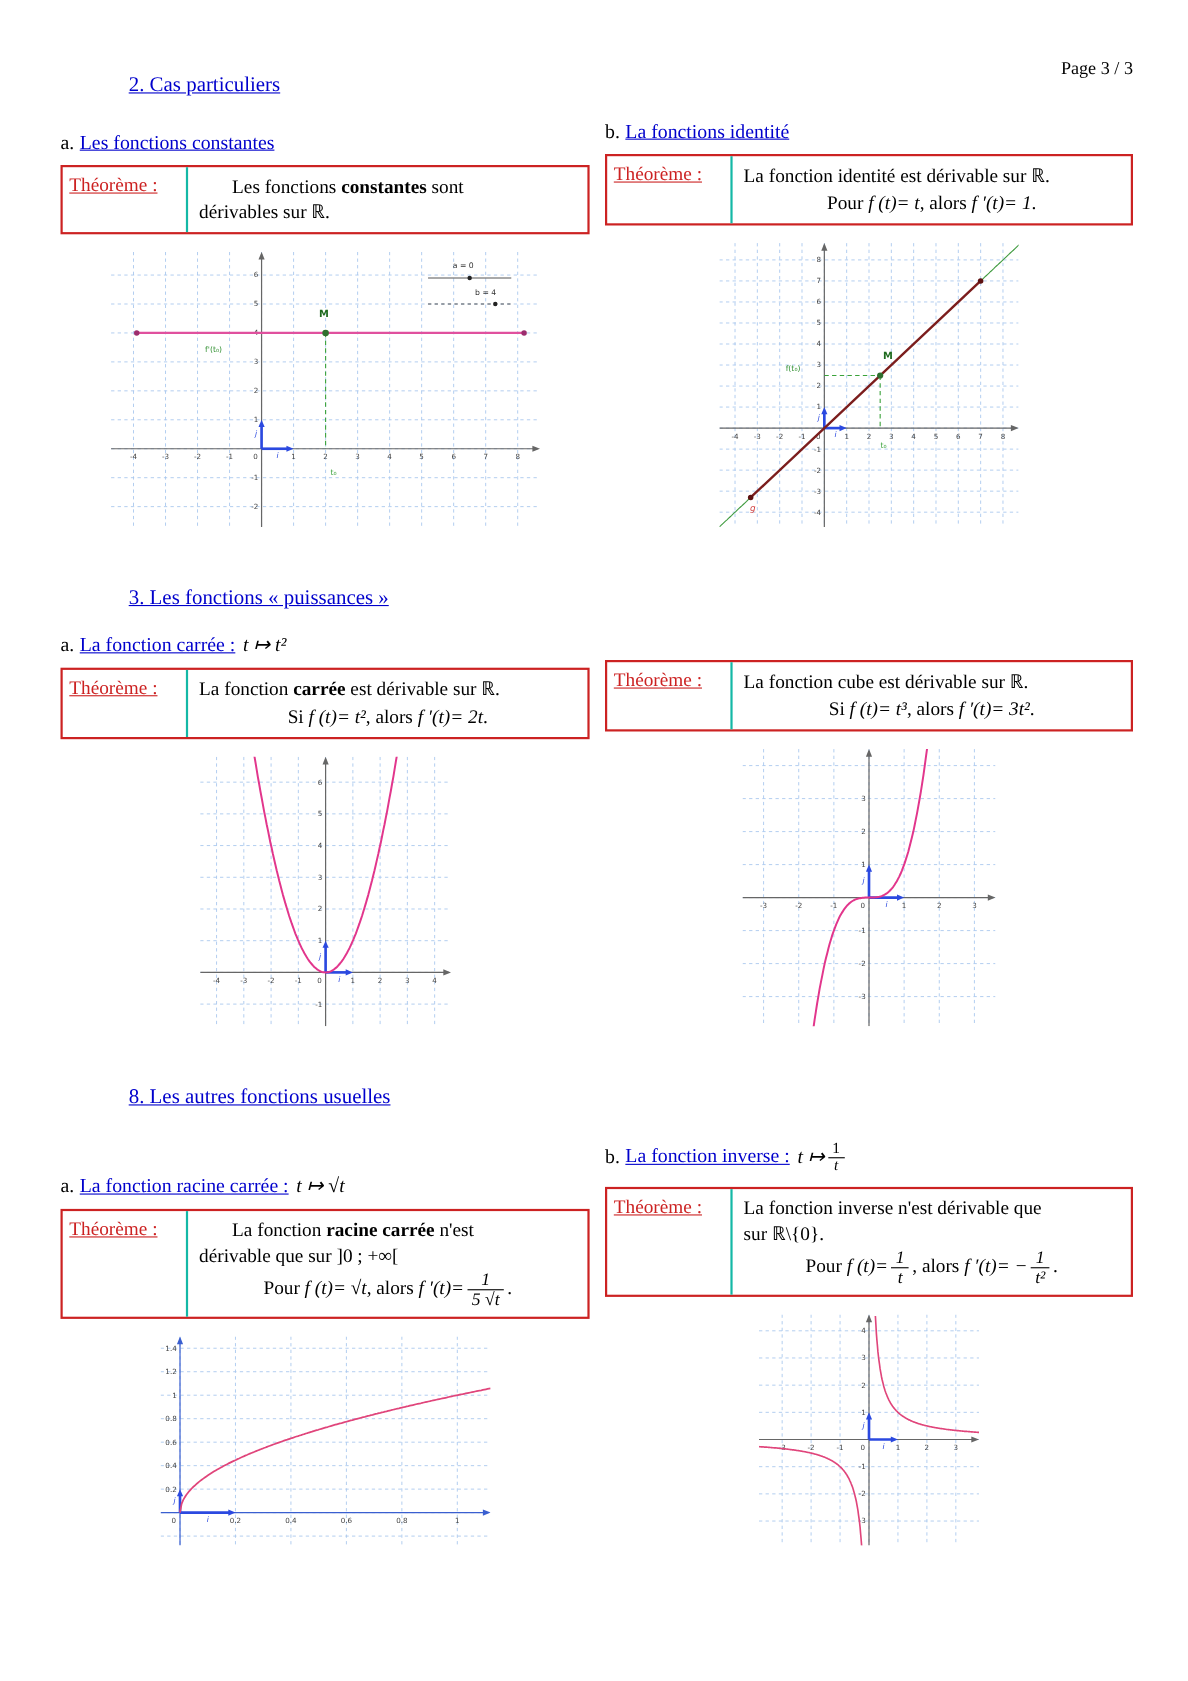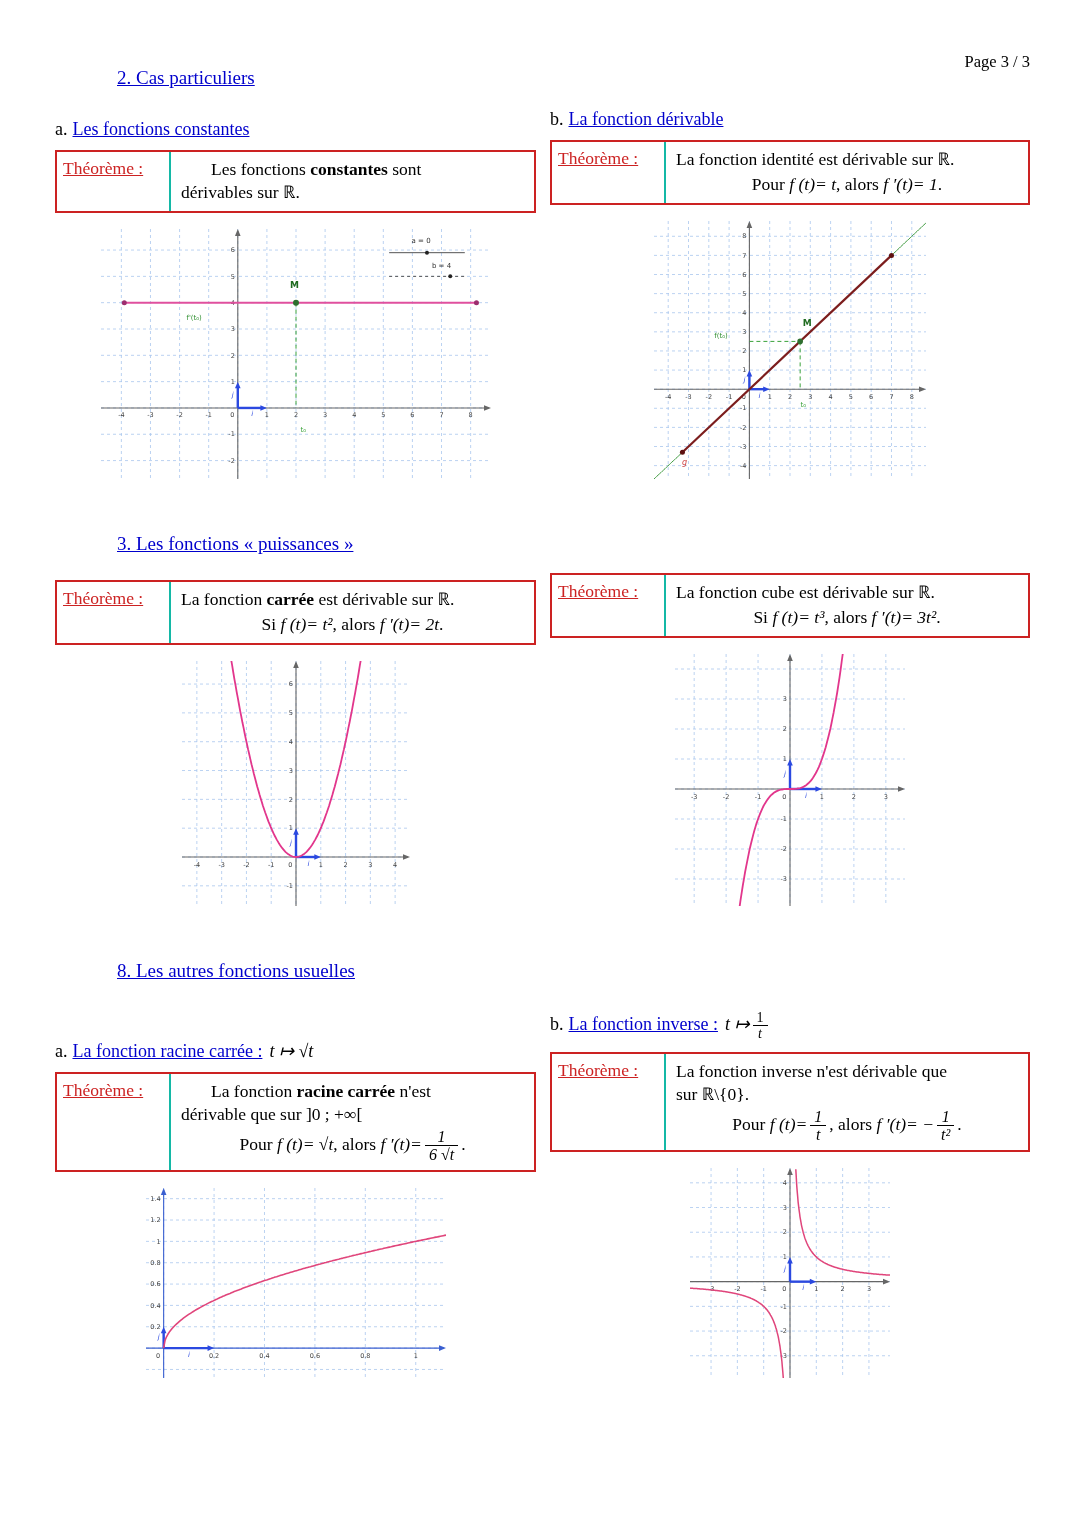"La fonction dérivable" span.t-blue { text: fonction dérivable -> fonctions identité }
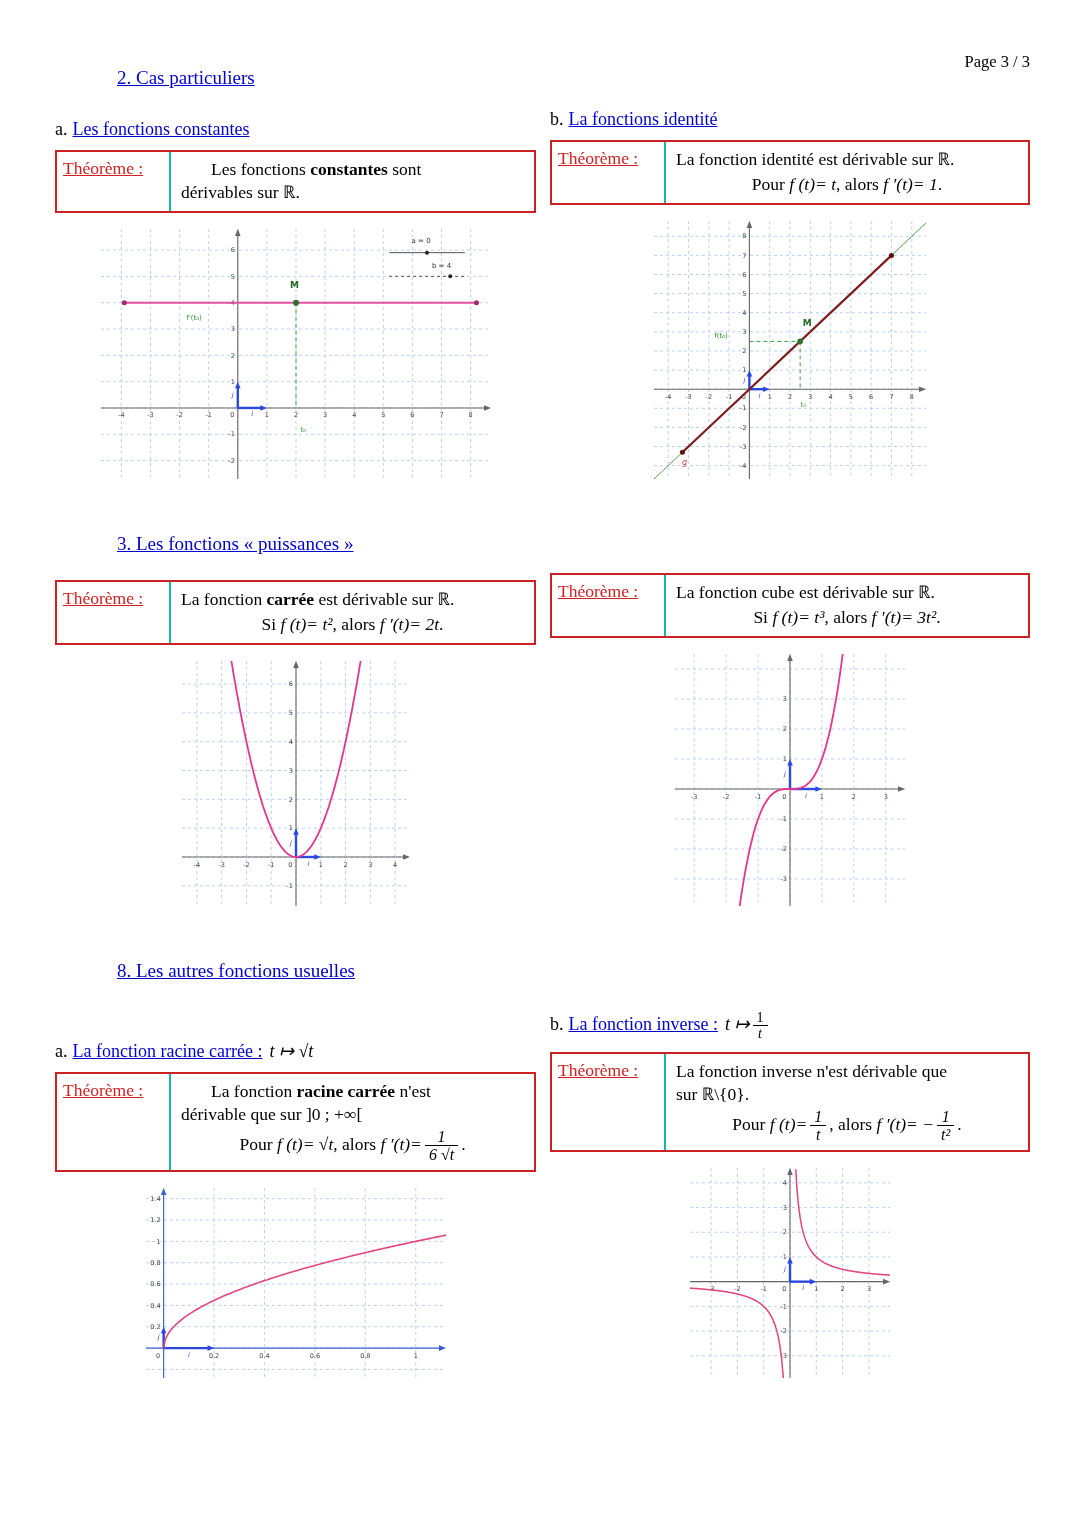"a. La fonction carrée :" div.sub-h { html: none -> <div> <span>a.</span><span>La fonction carrée :</span><span>t ↦ t²</span> </div> }
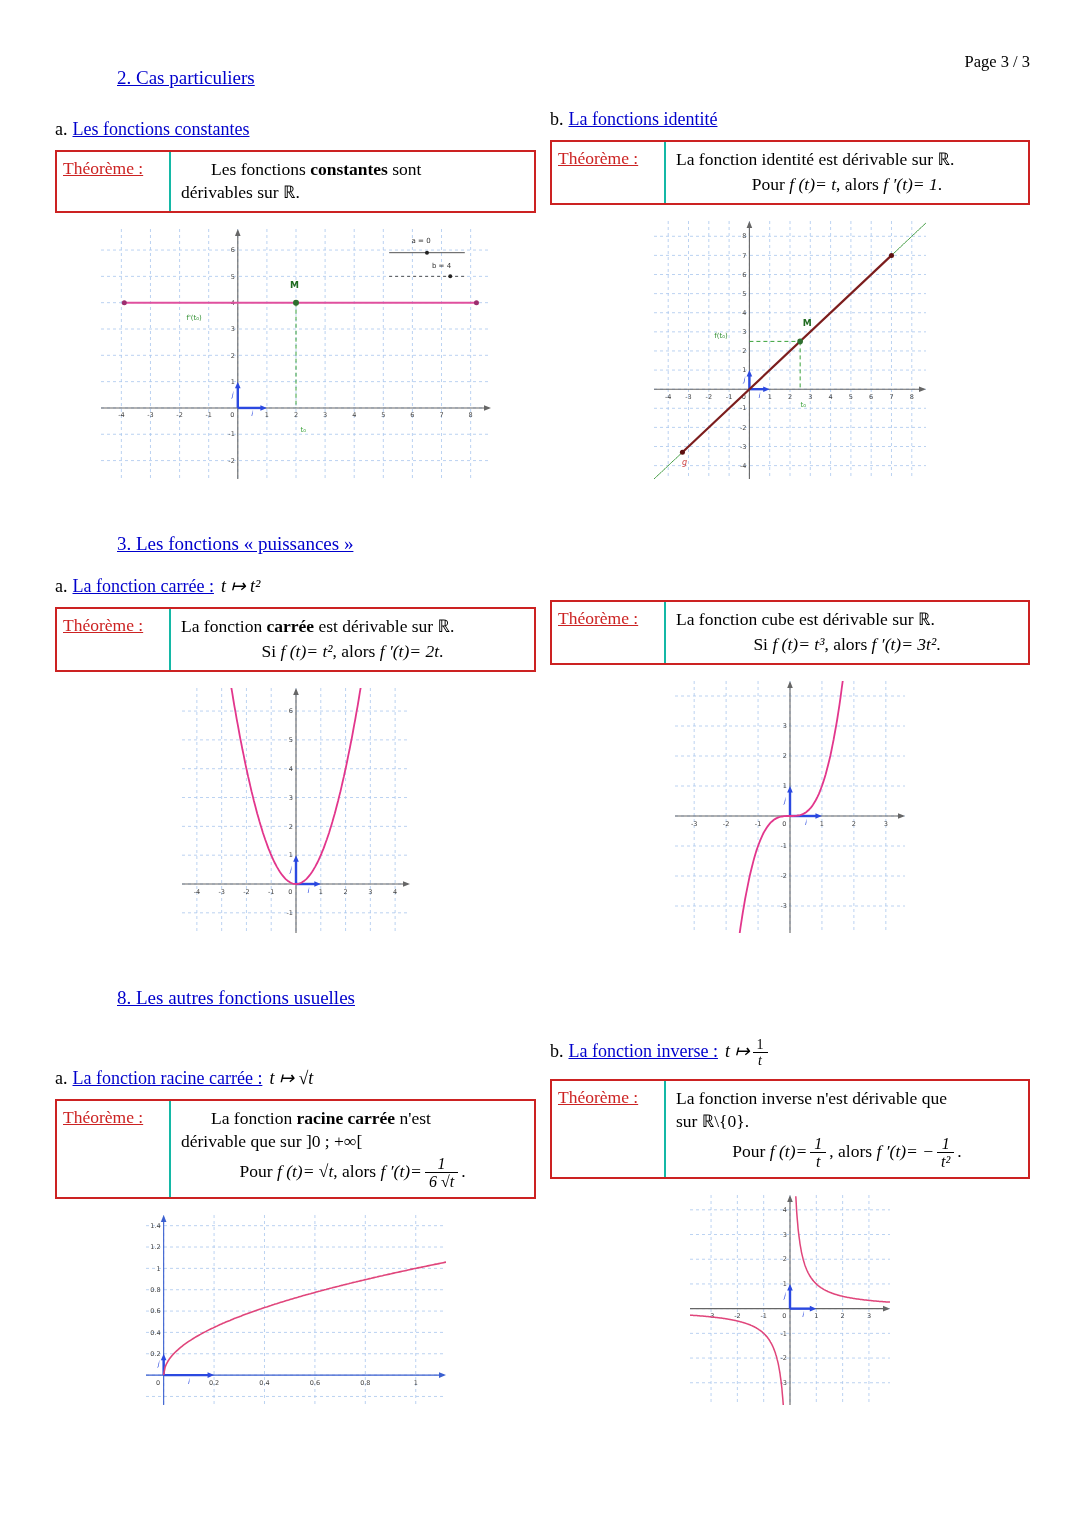"6 √t" span.den { text: 6 -> 5 }
